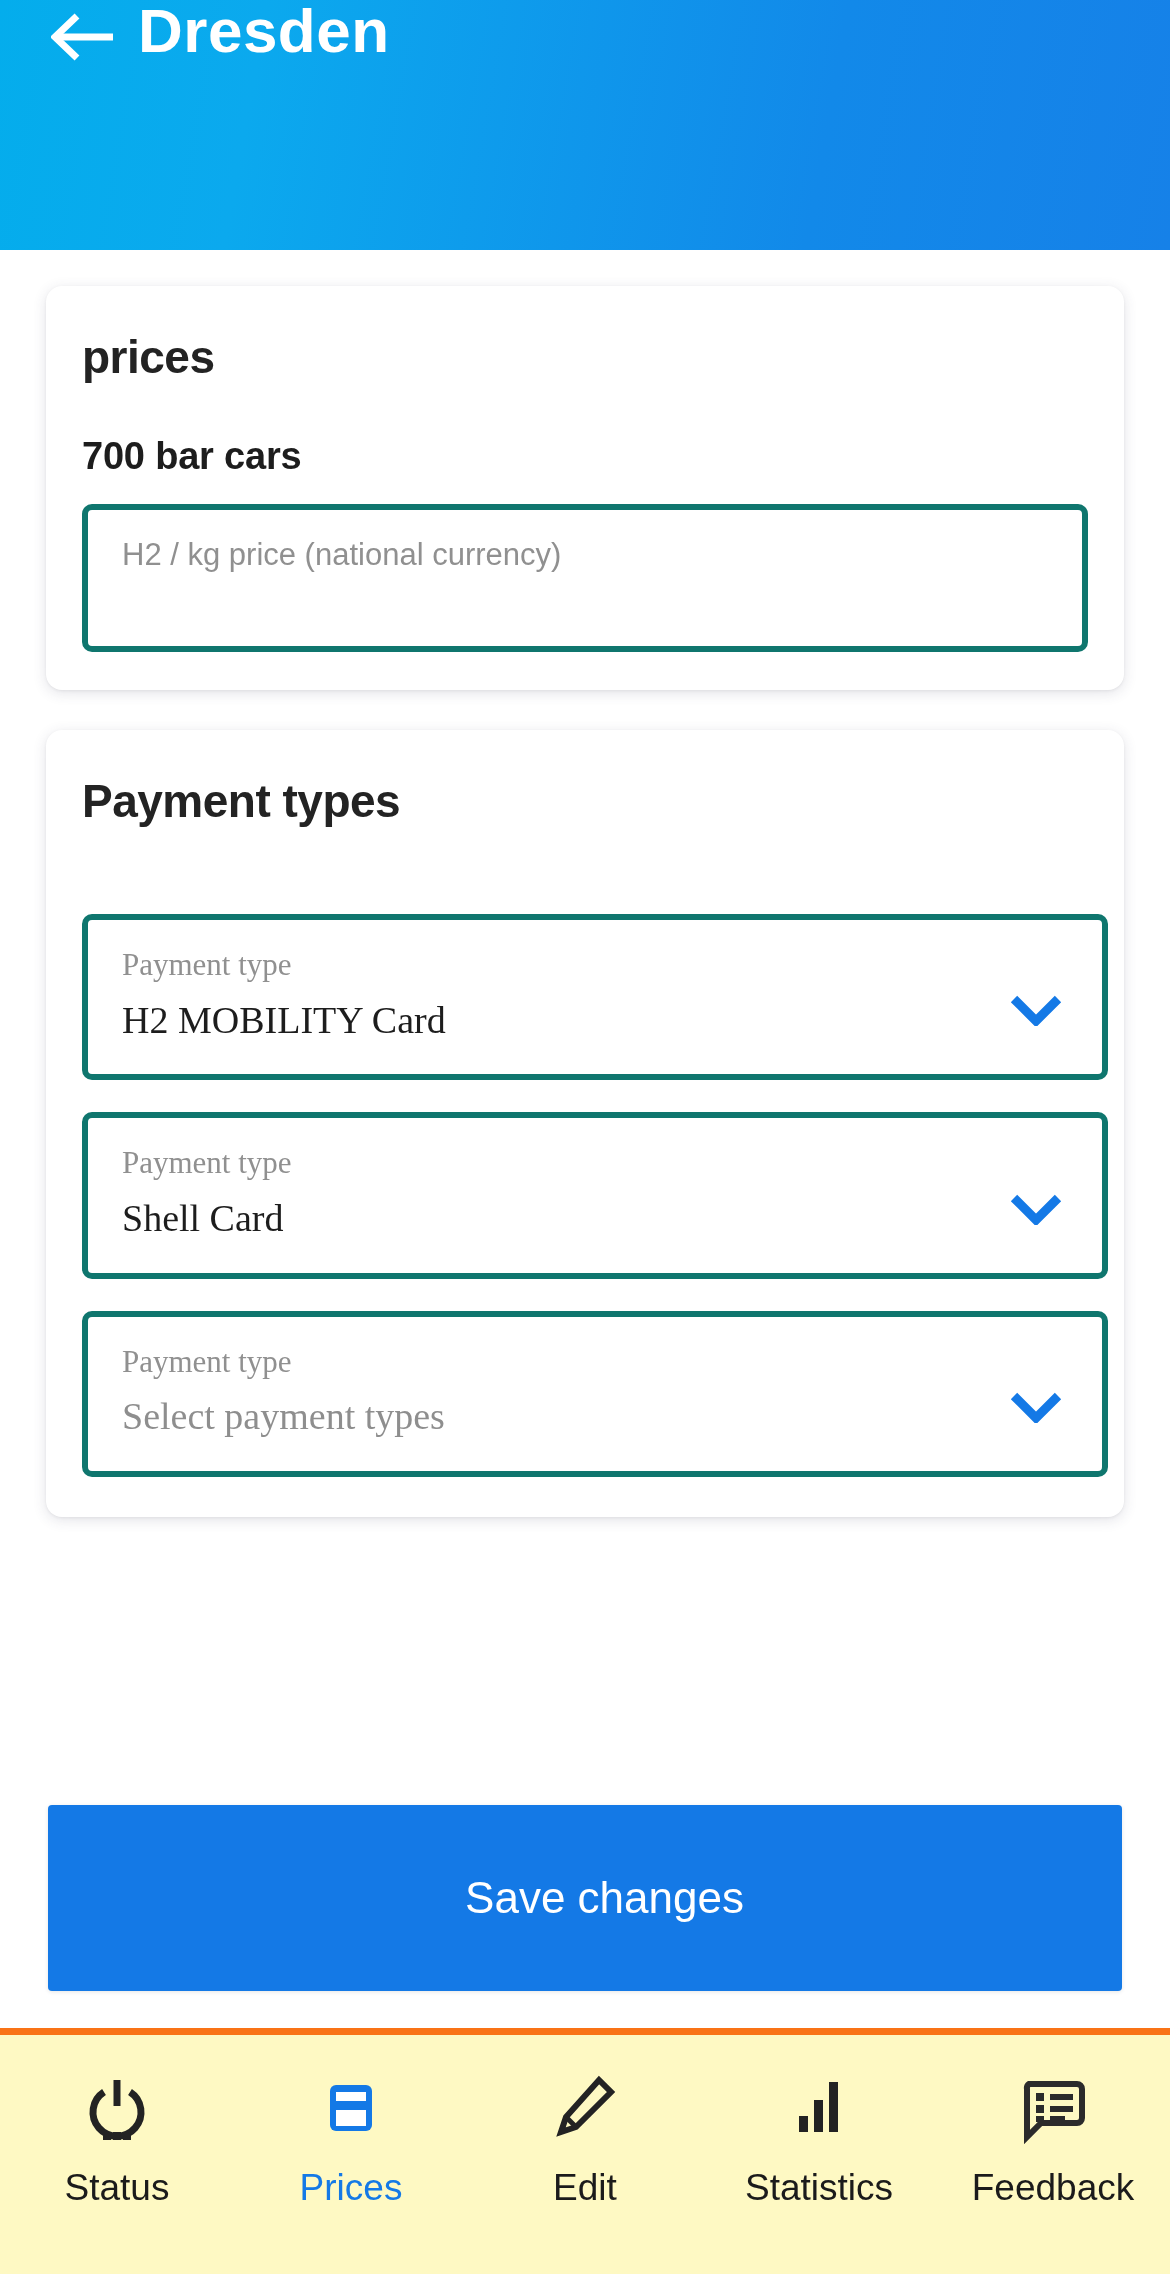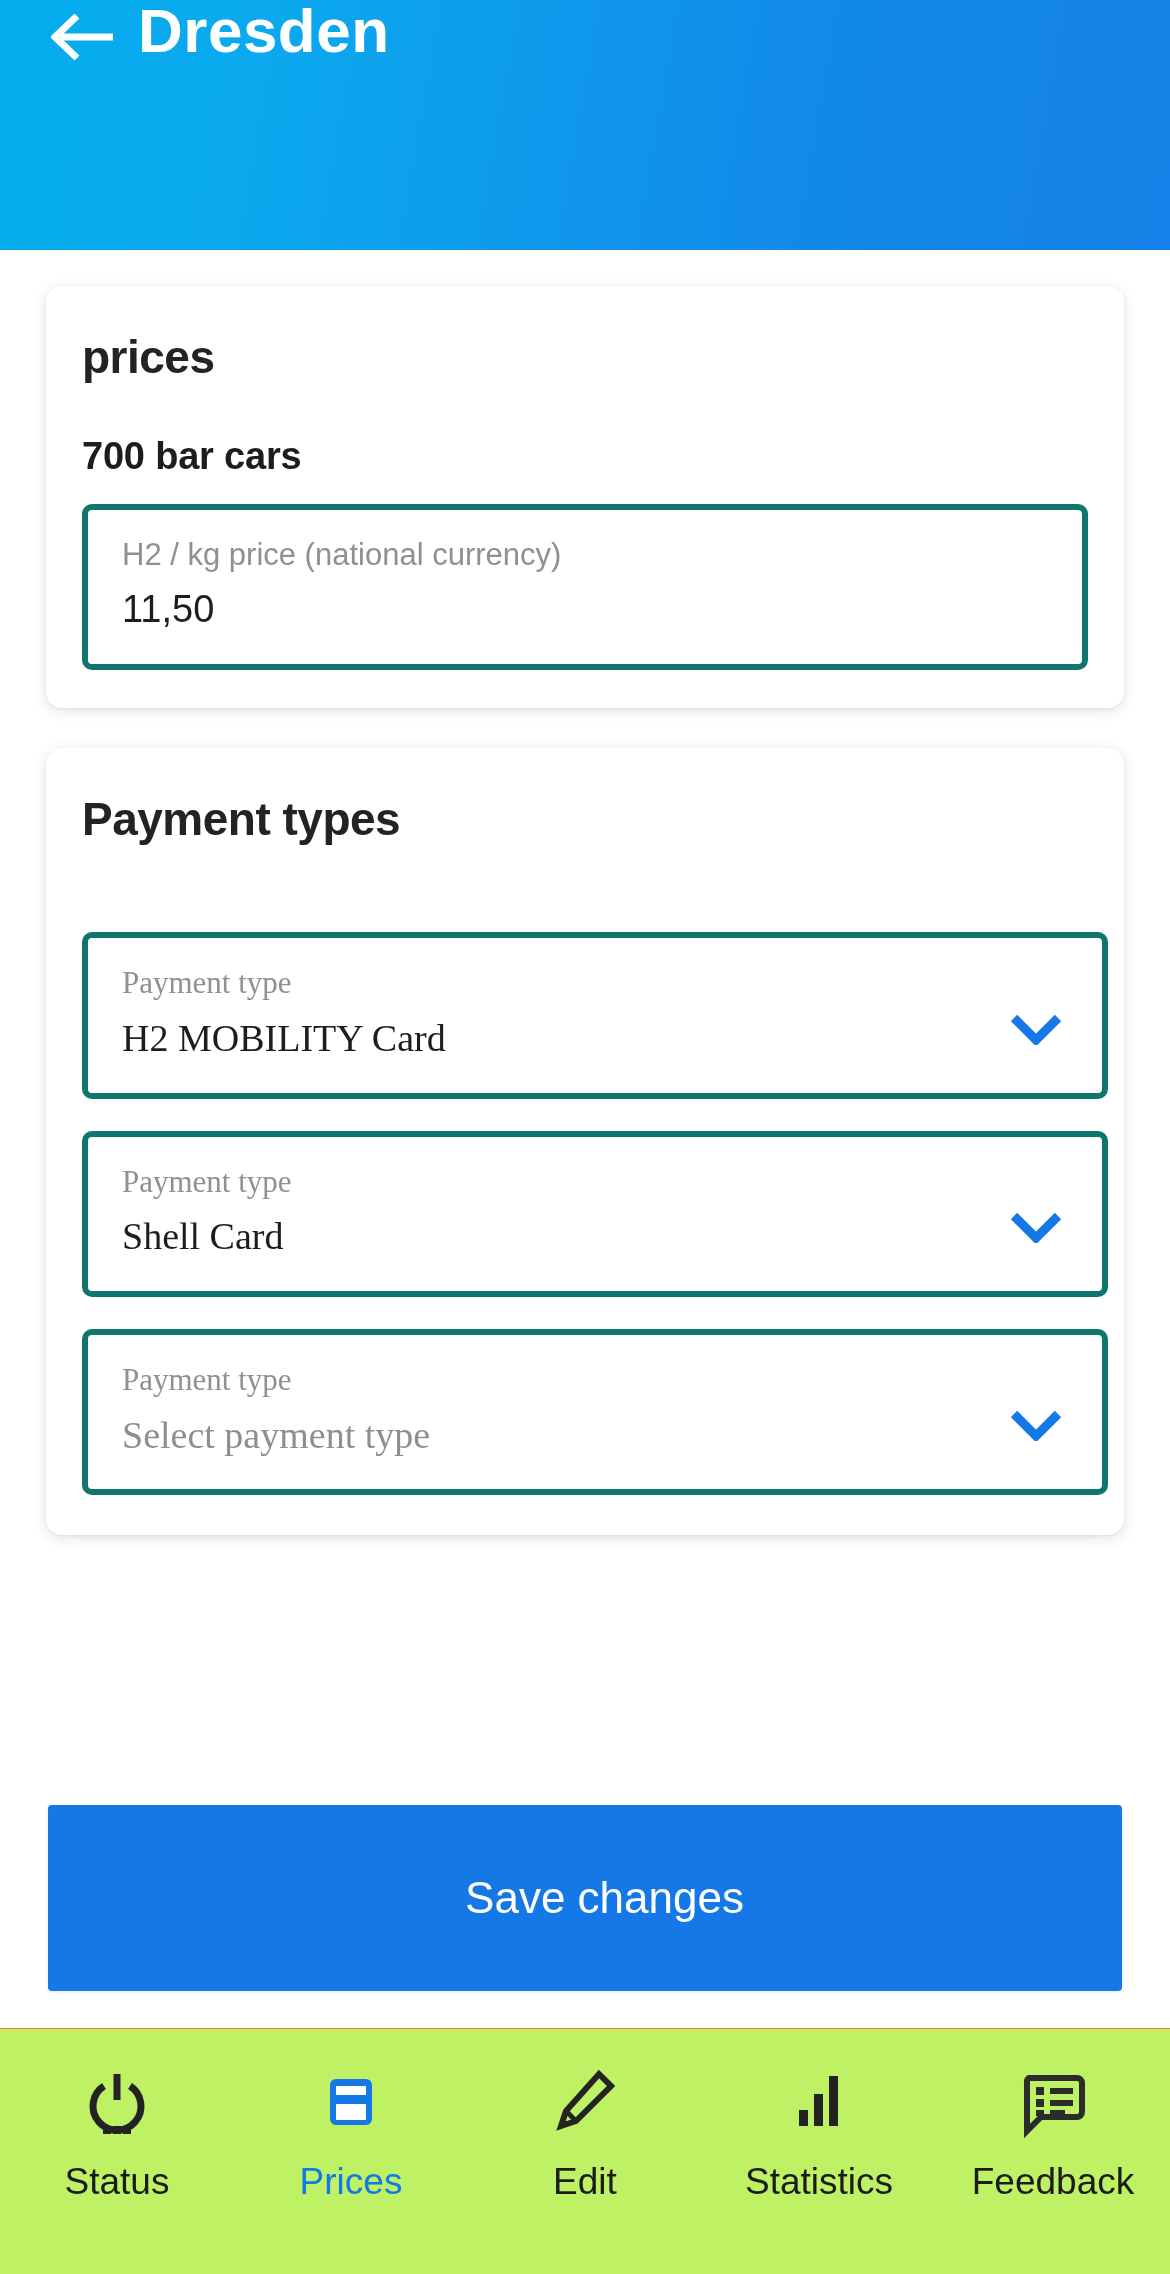"11,50" div.field-value { html: <div>11,50</div> -> none }
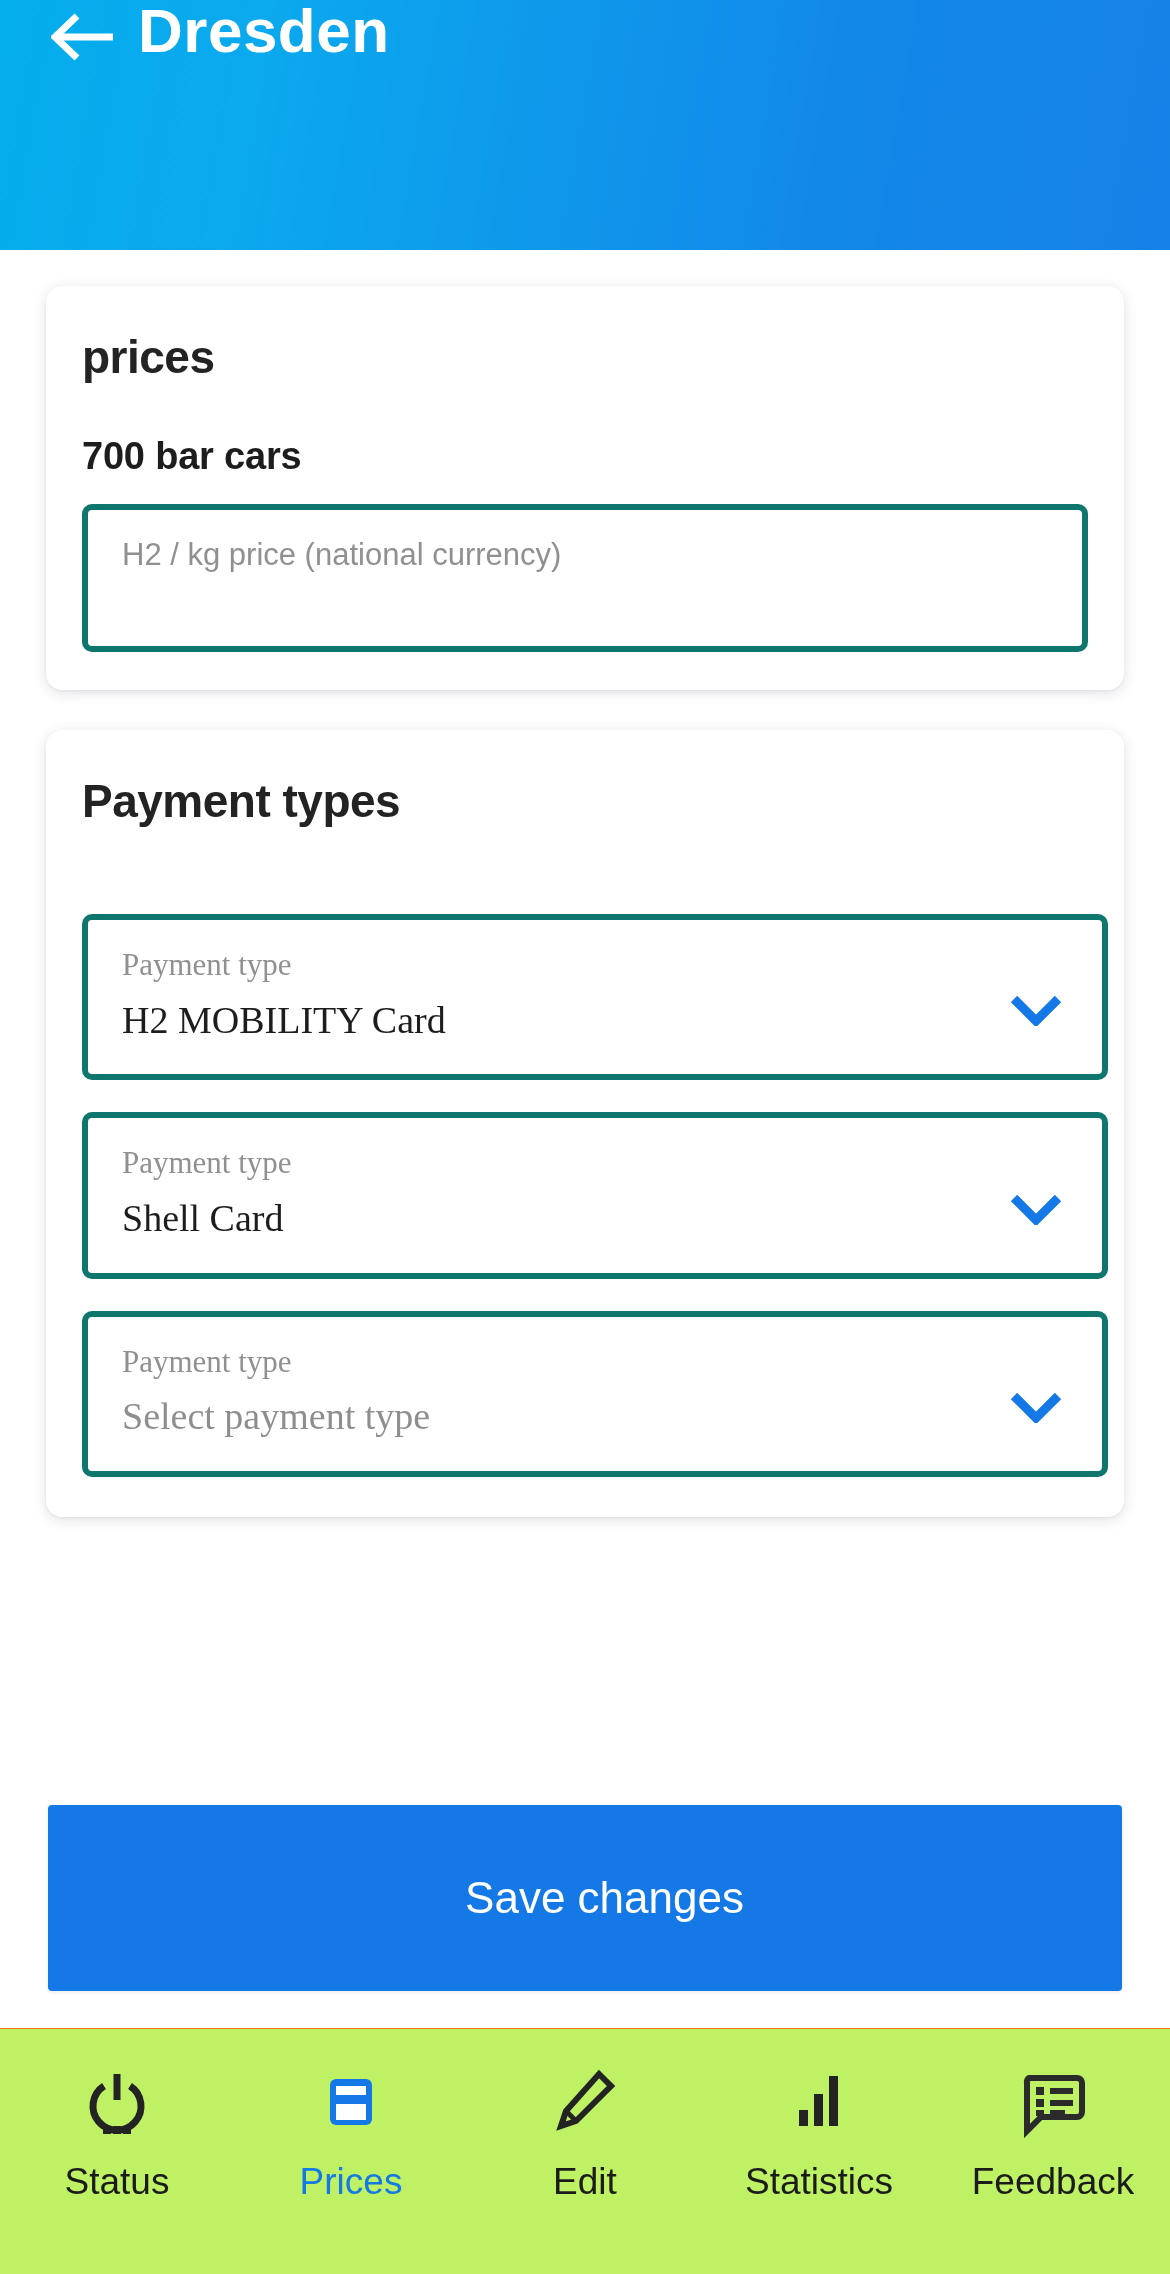"Select payment type" div.field-value { text: type -> types }
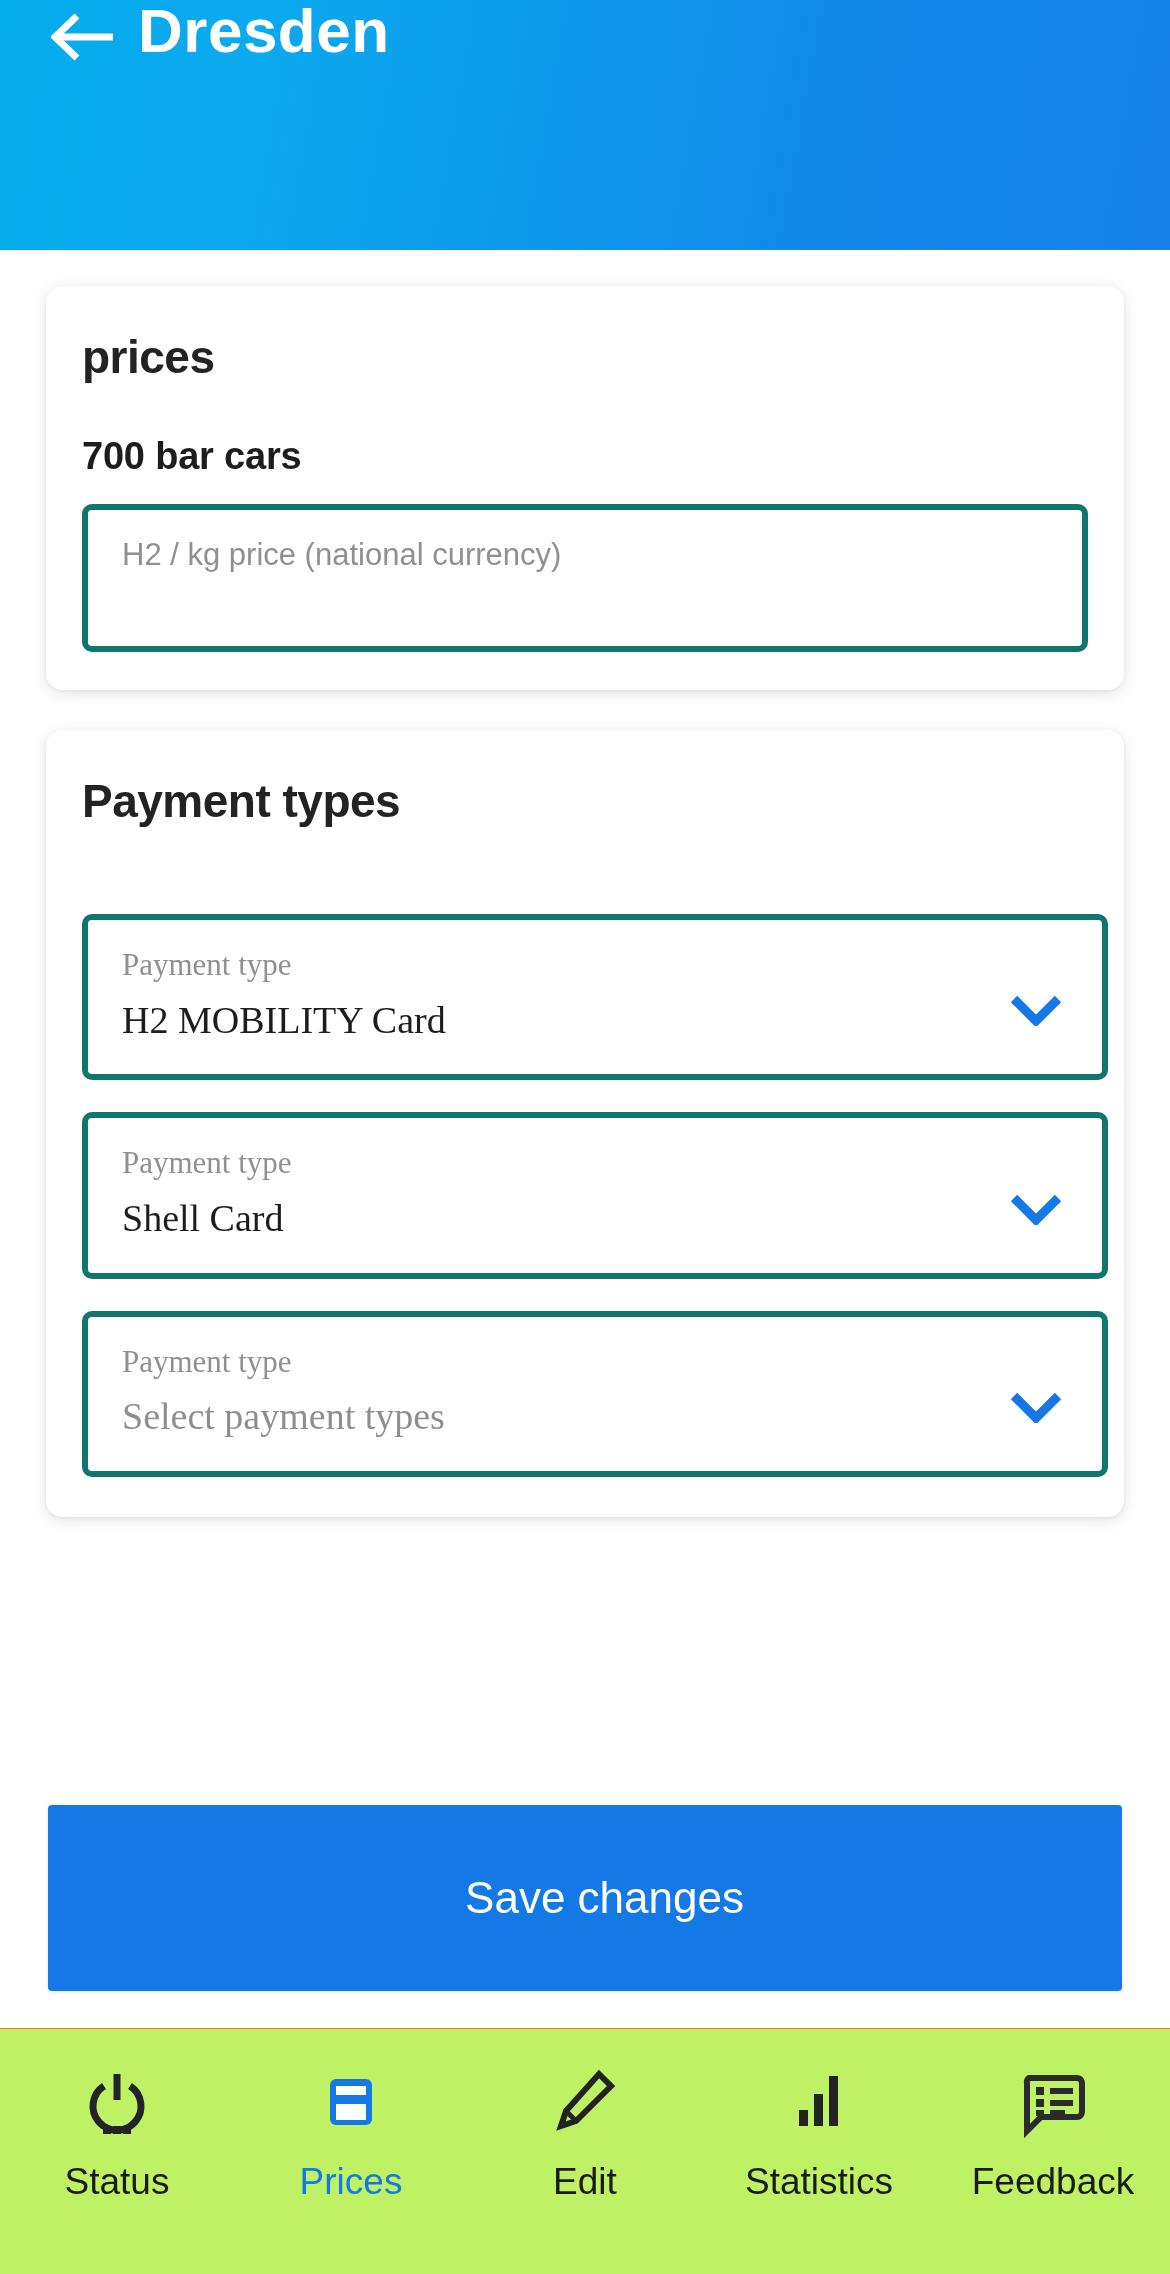"Status" #bottom-nav { background: #bef264 -> #fef9c3; border-top: 1px solid #f97316 -> 7px solid #f97316 }
